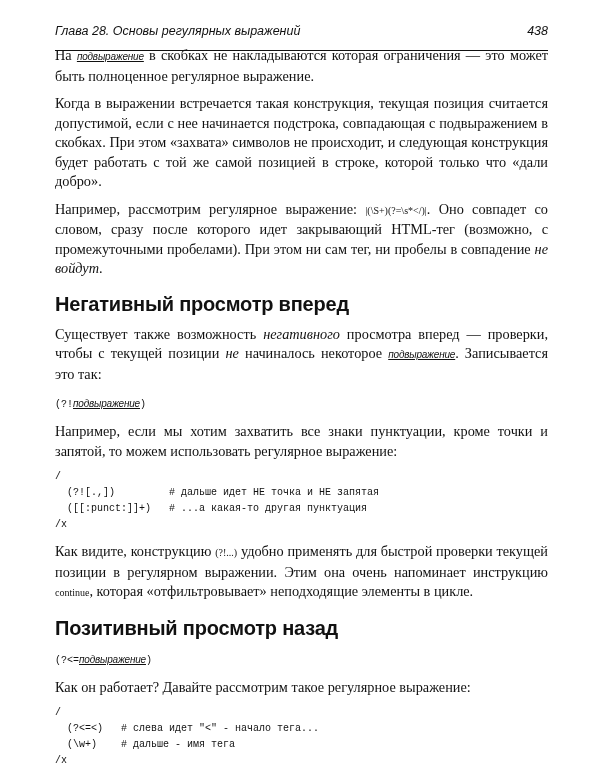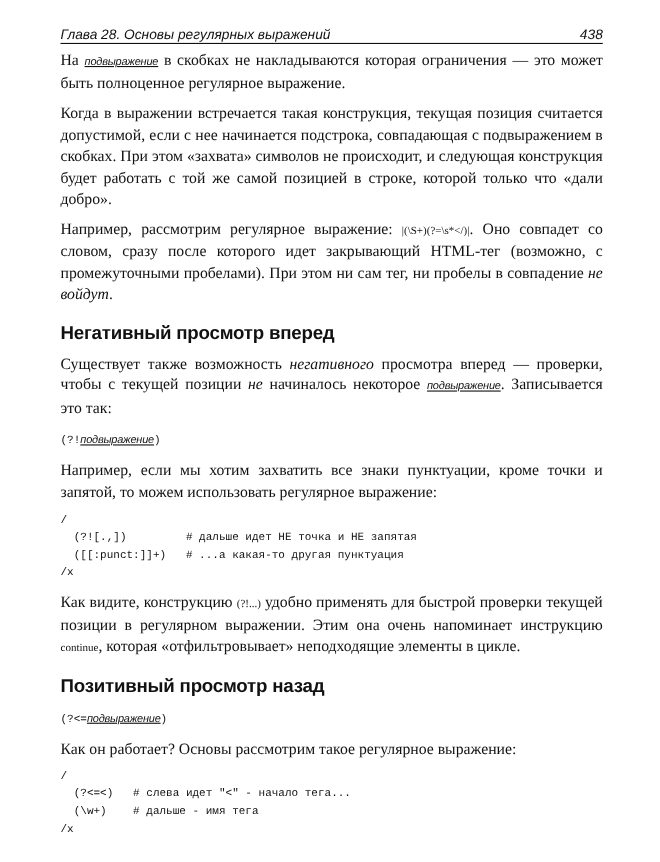"Глава 28. Основы регулярных выражений" .running-head { padding-bottom: 1px -> 12px }
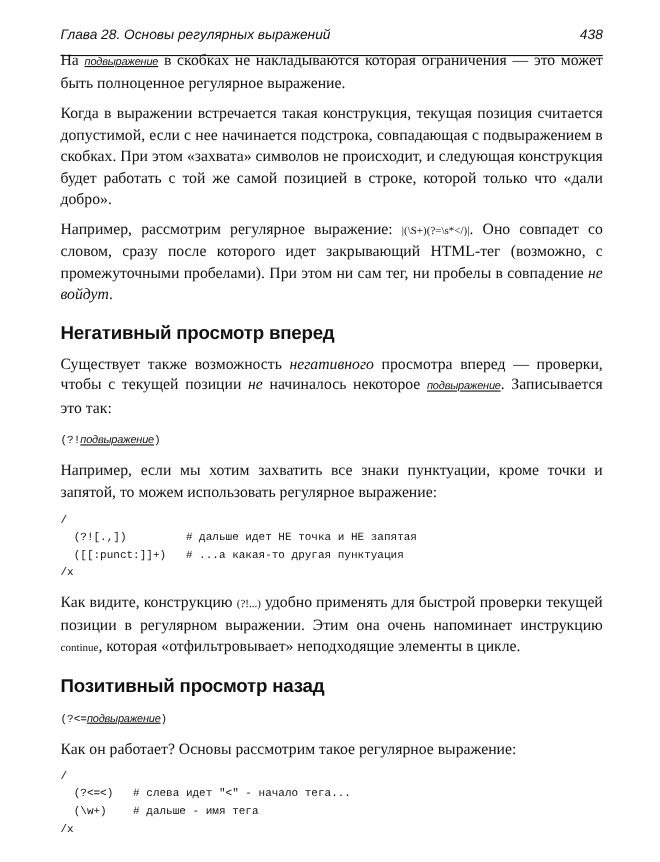"Негативный просмотр вперед" h2 { font-size: 17px -> 20px }
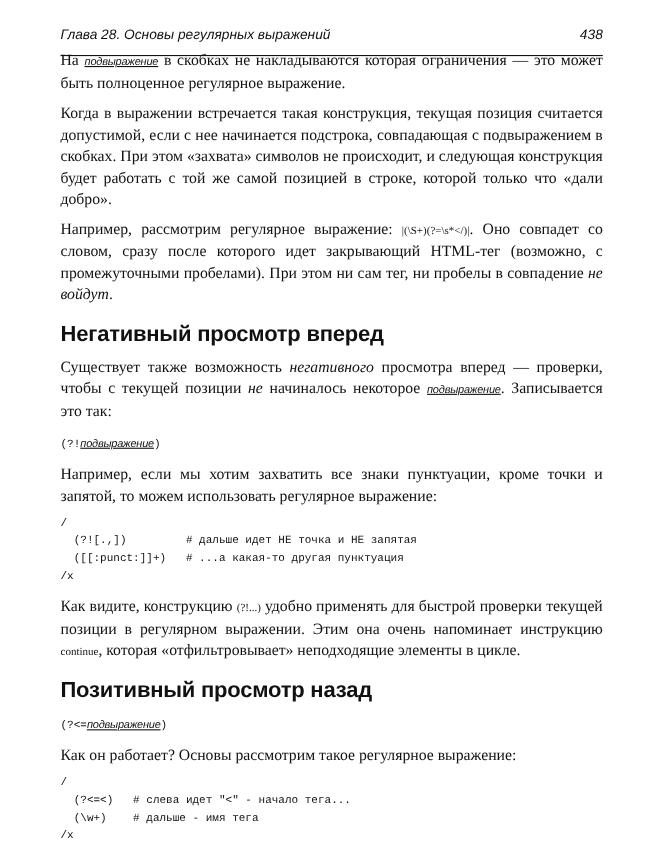"Как он работает? Основы рассмотрим" p { text: Основы -> Давайте }
